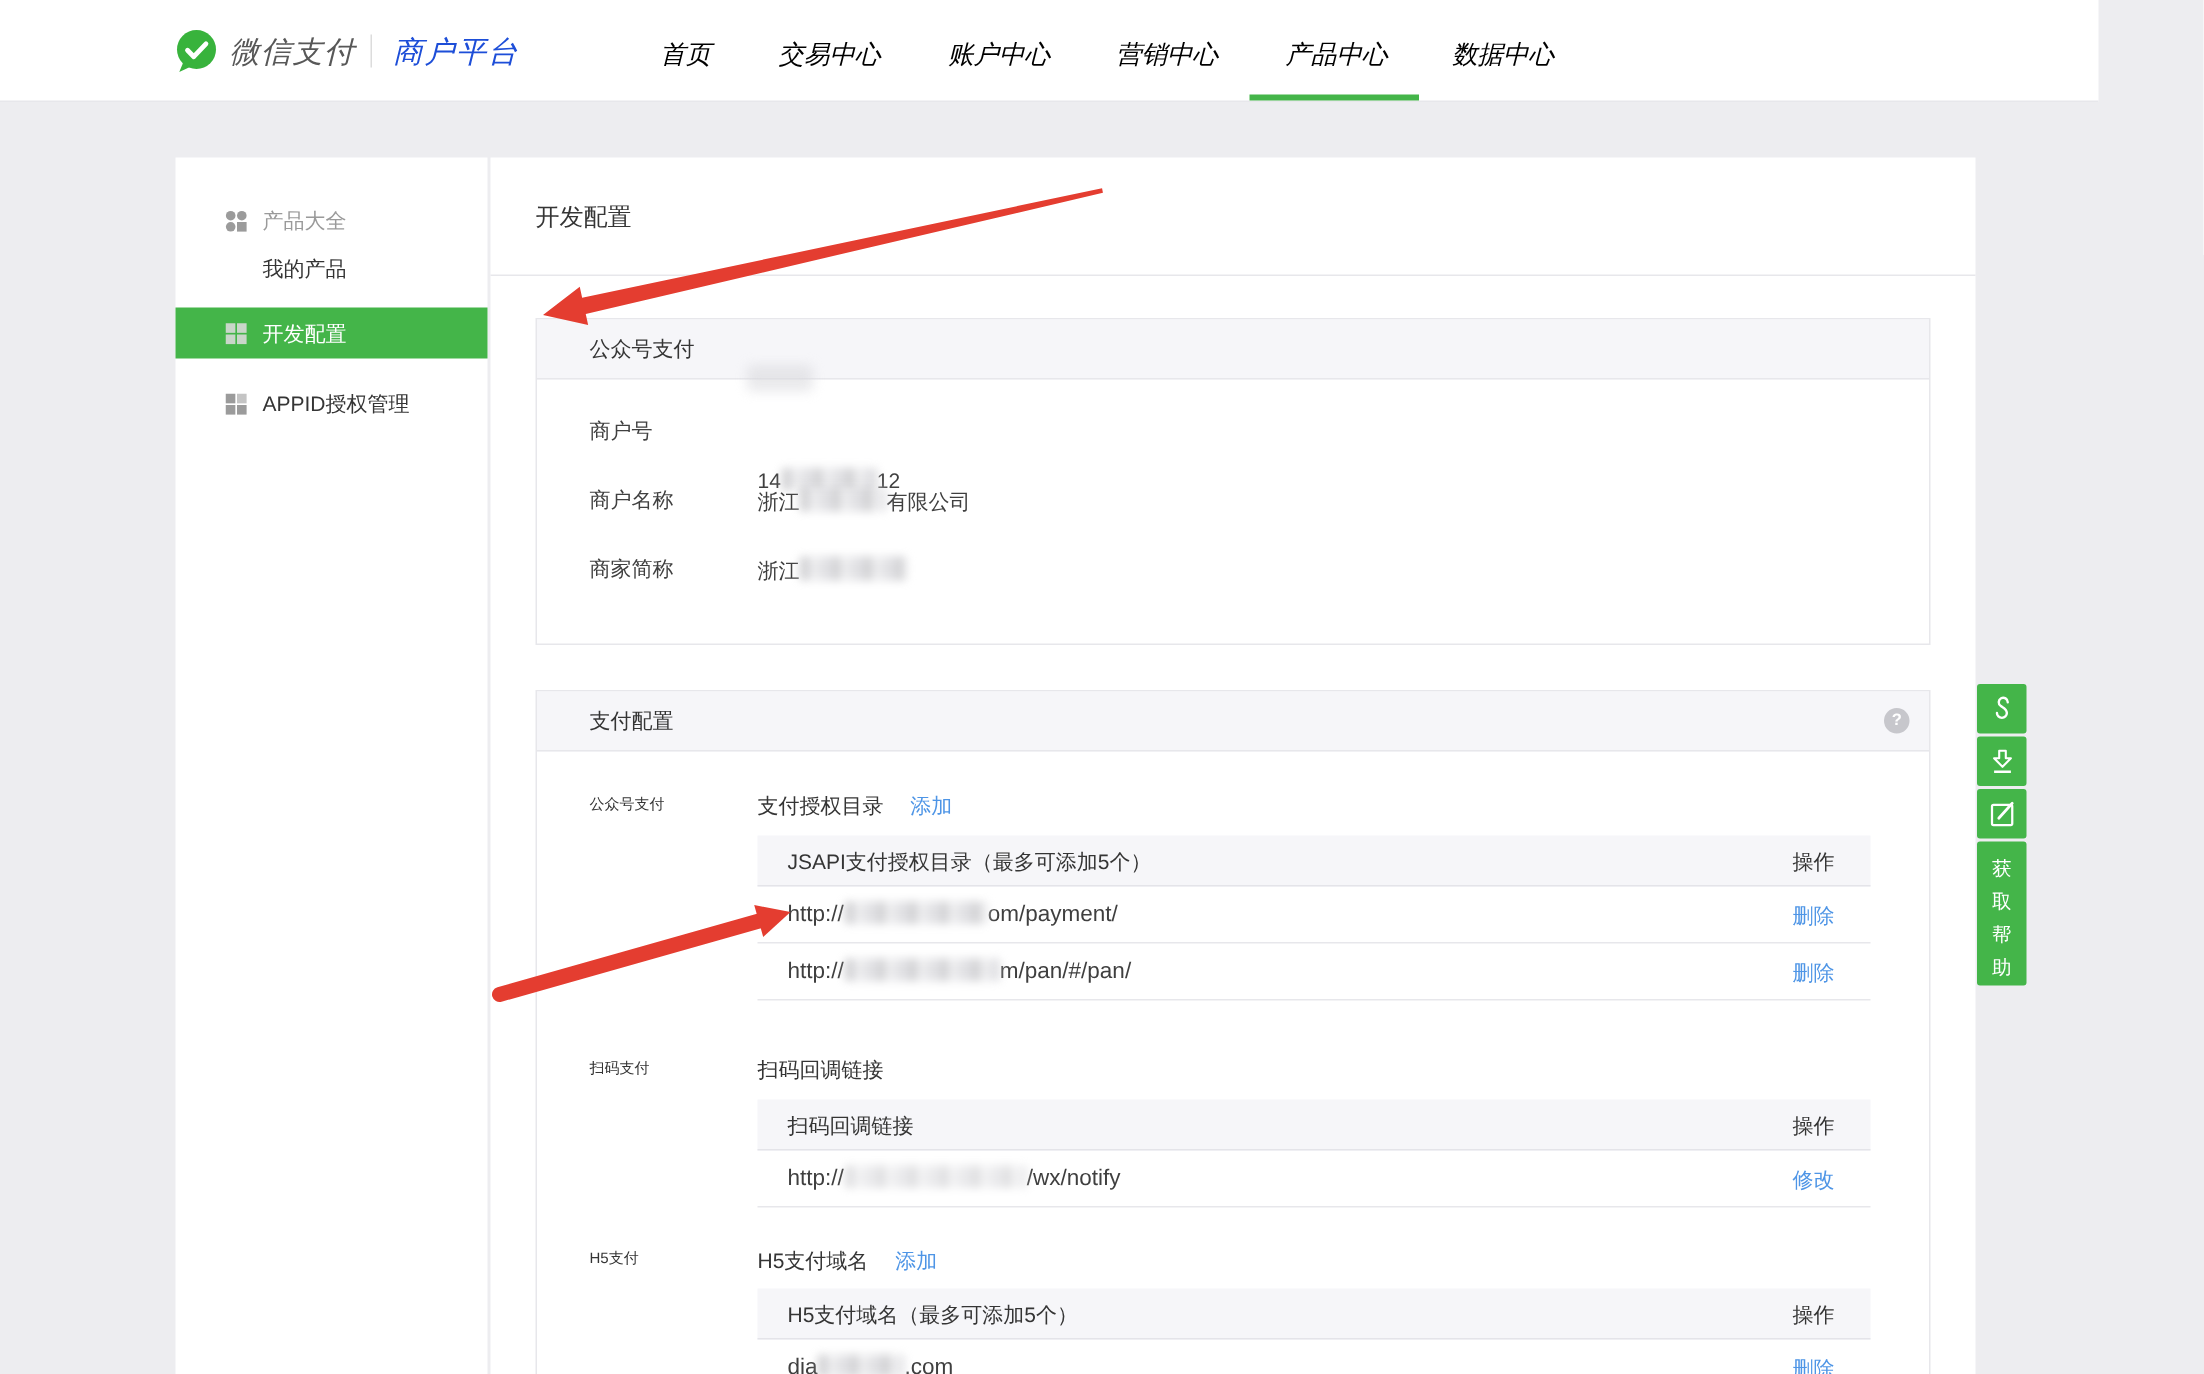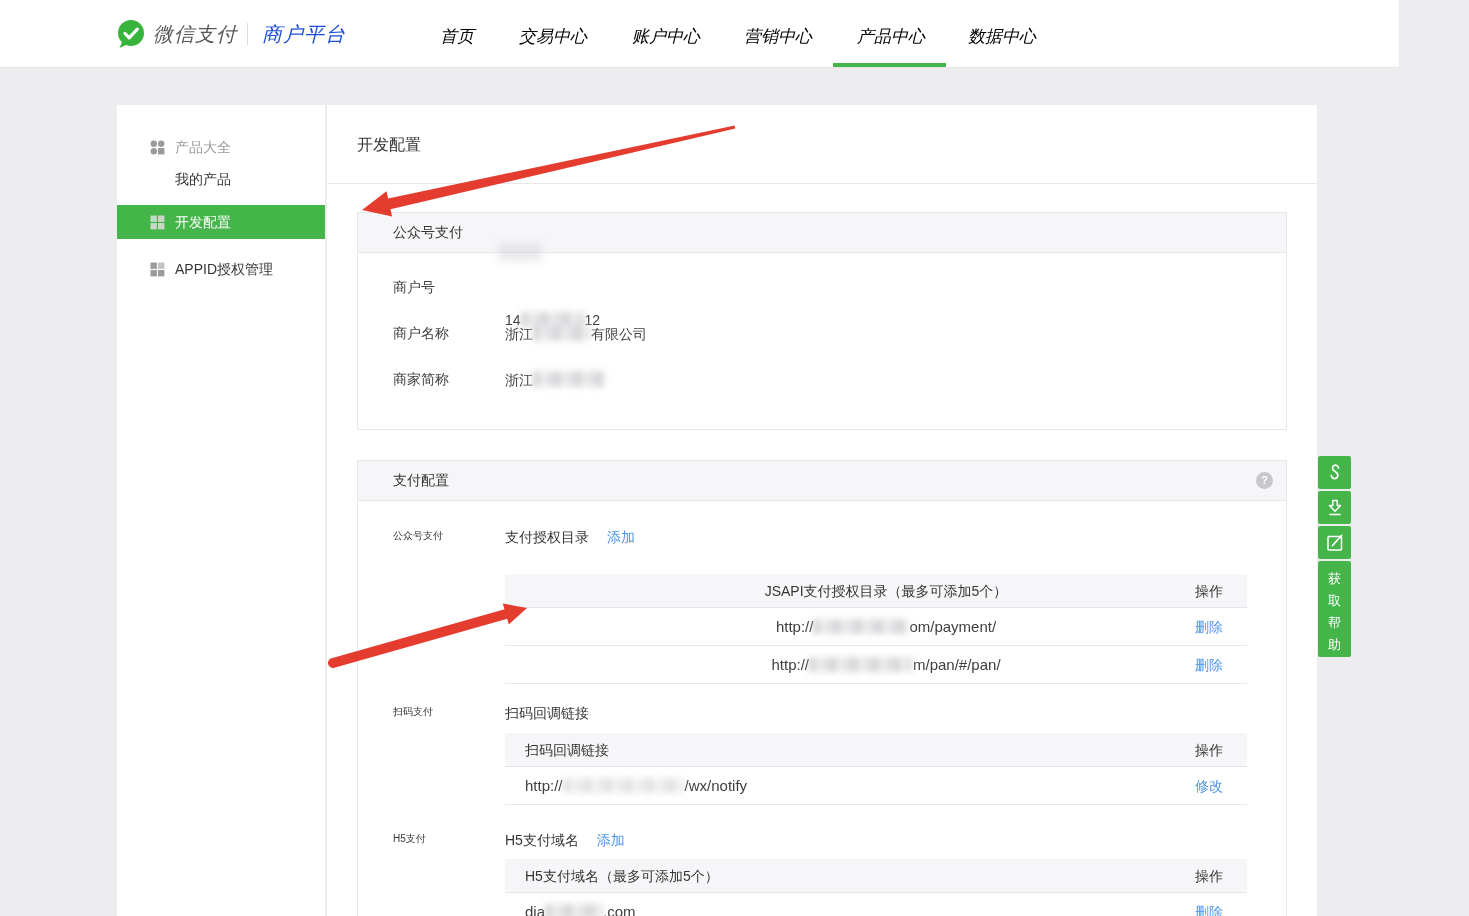"JSAPI支付授权目录（最多可添加5个）" div.cfg-table { text-align: center -> none; top: 113px -> 96px }
